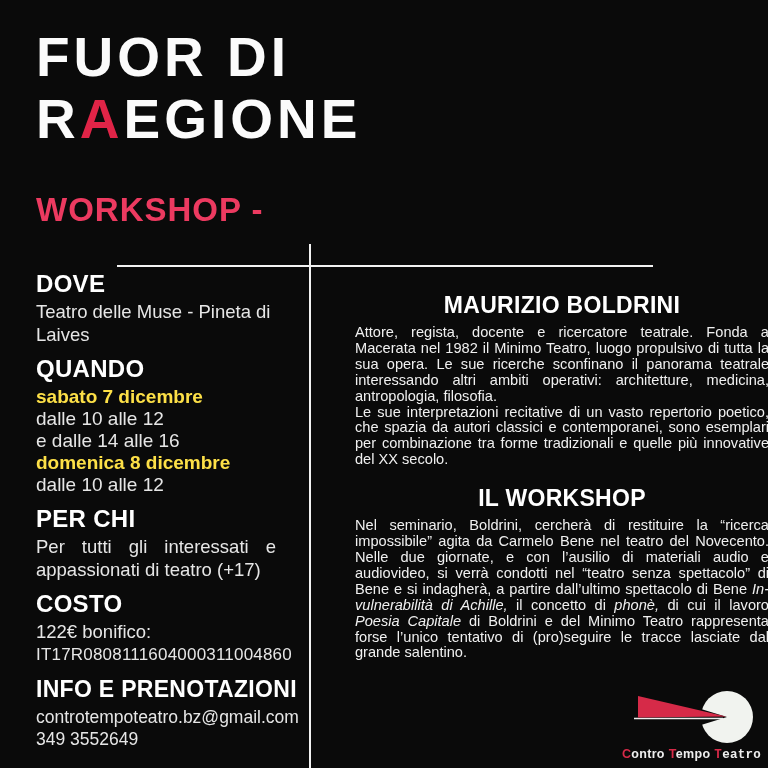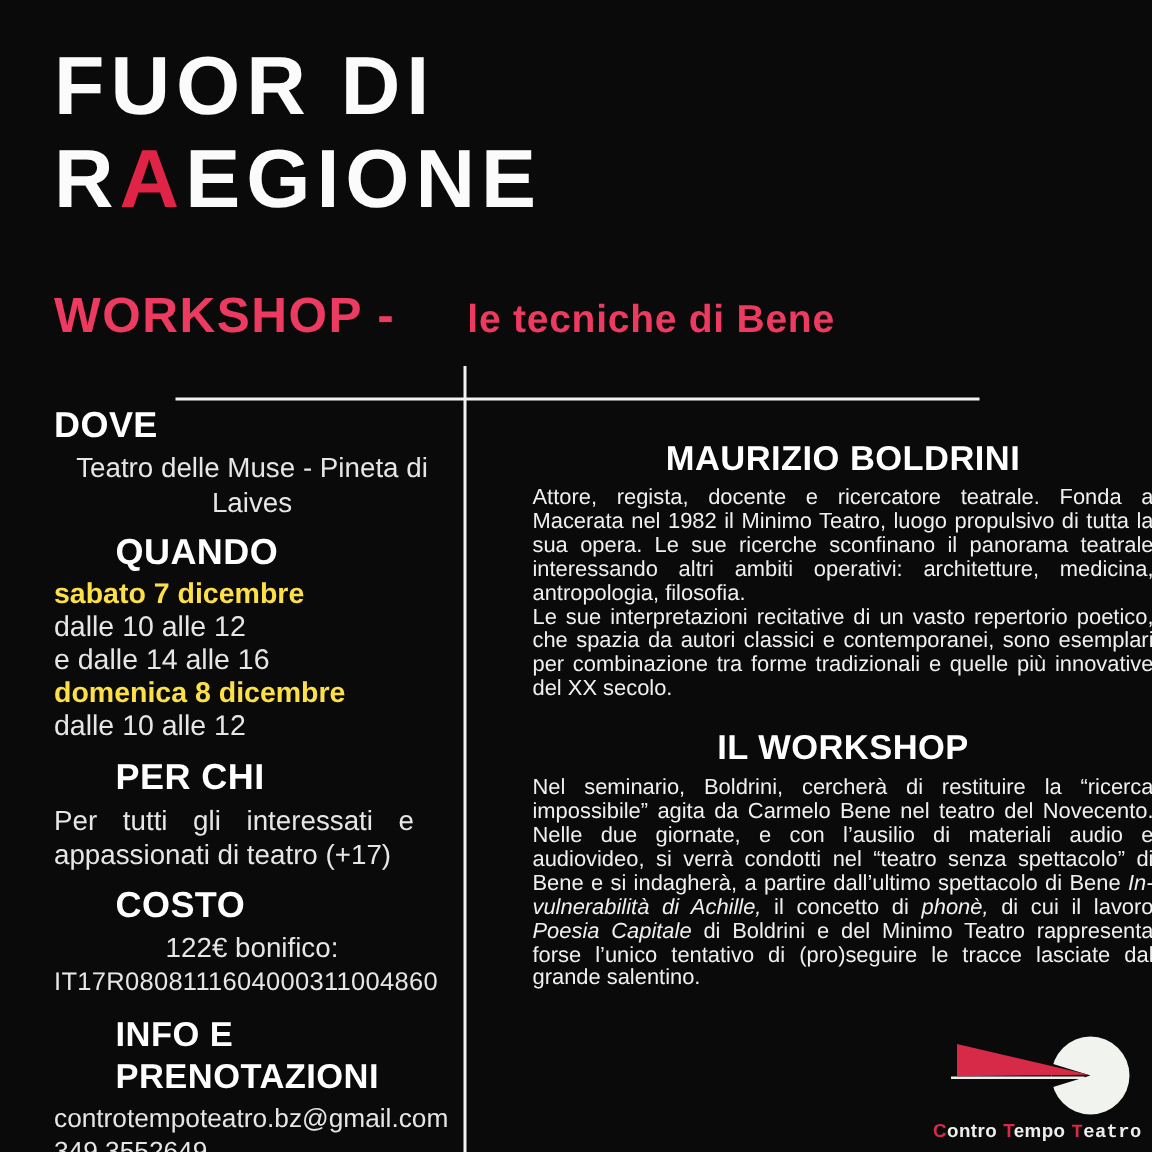"le tecniche di Bene" span.topic { html: <span>le tecniche di Bene</span> -> none }
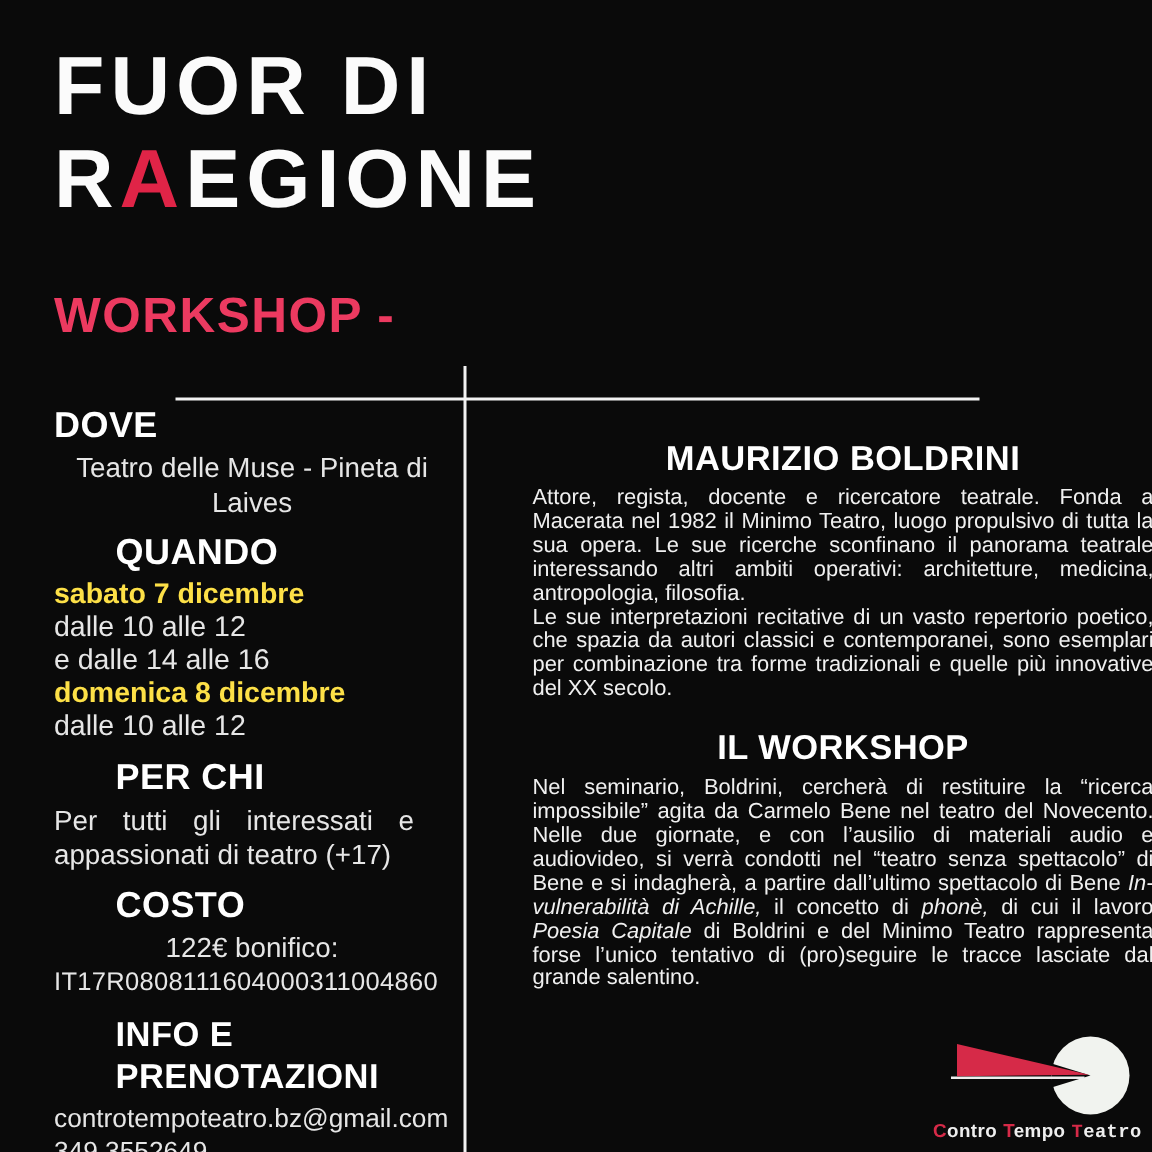"Teatro delle Muse - Pineta" .body-text { text-align: center -> none }
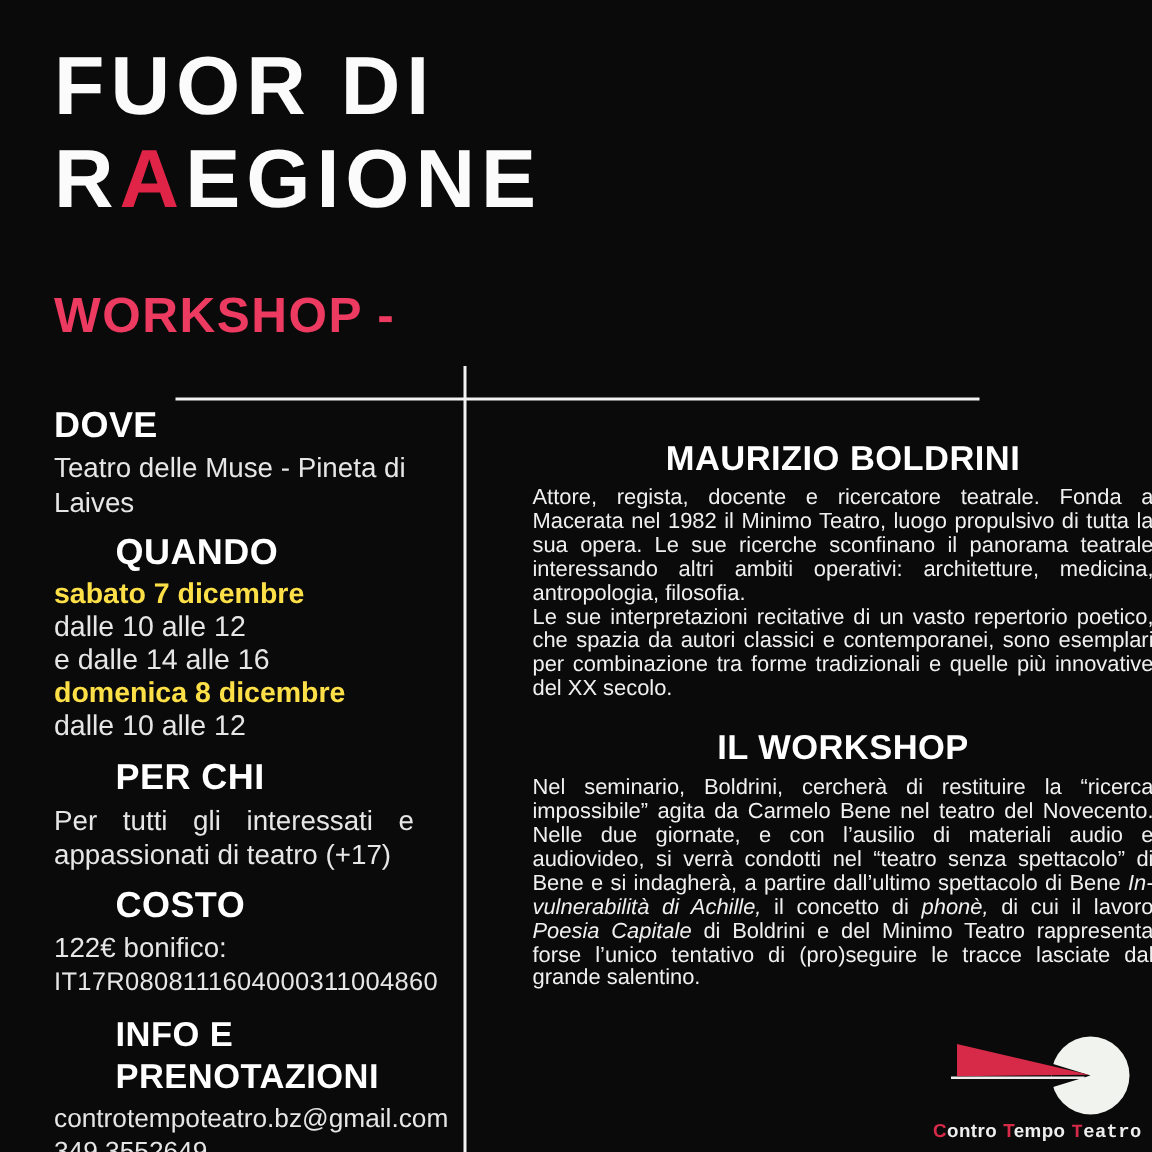"QUANDO" .mt1 { margin-left: 41px -> none }
